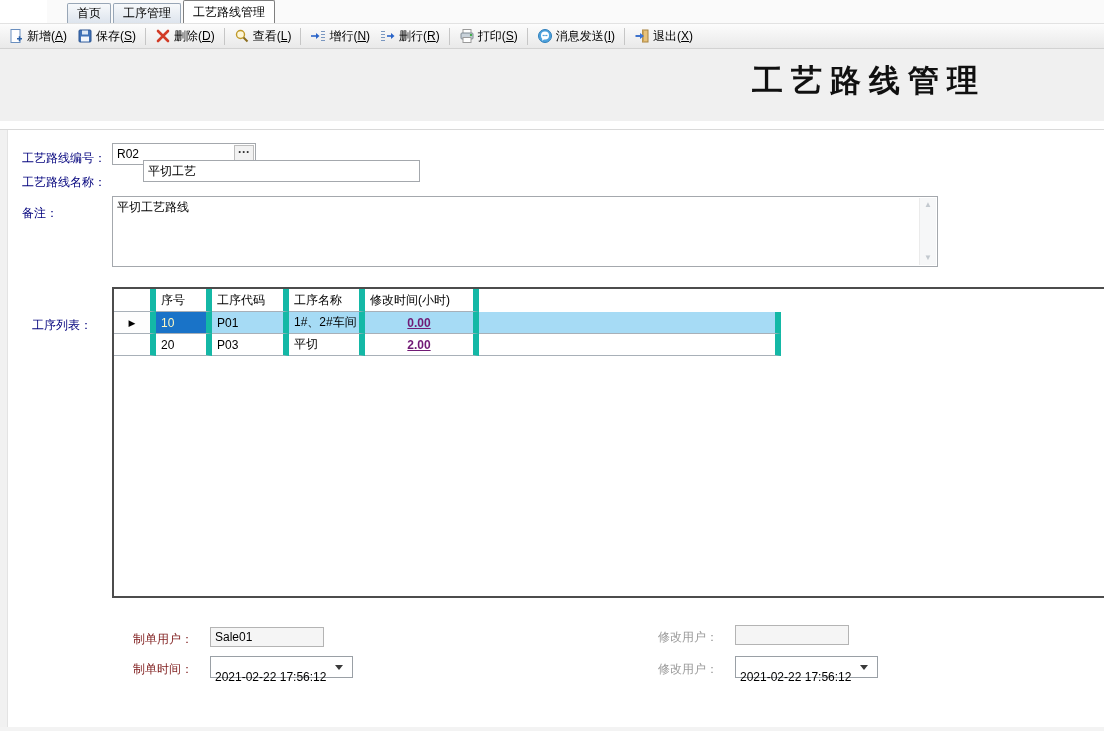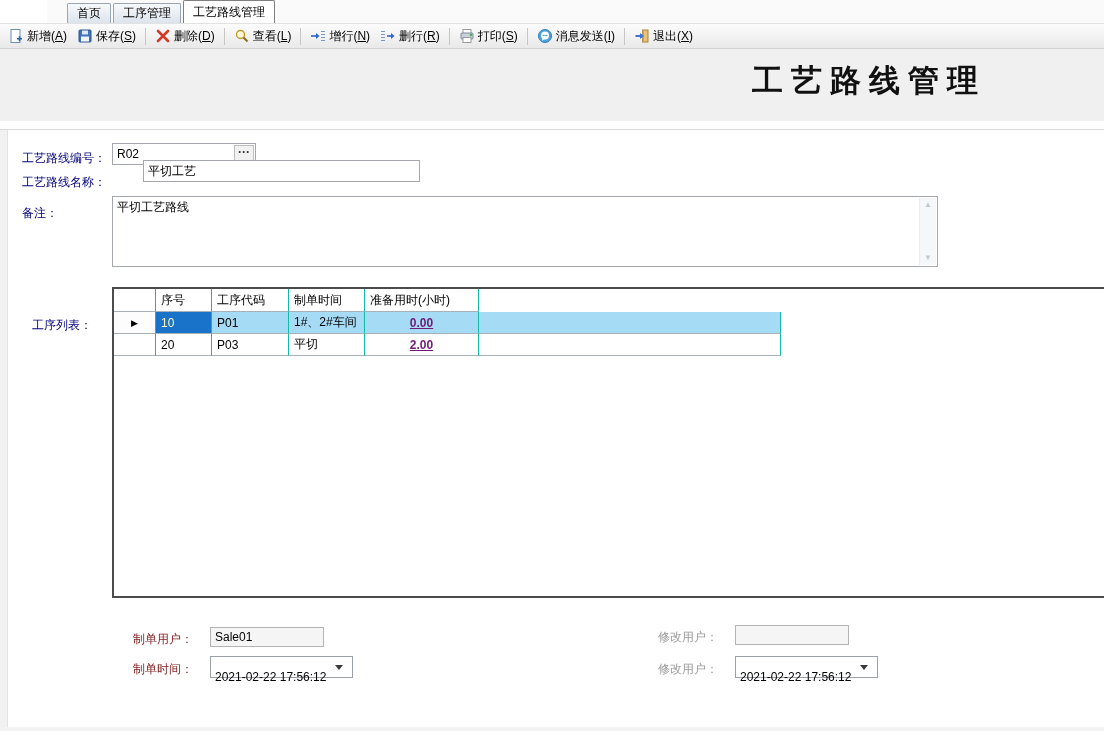"序号" .gcell { border-right: 1px solid #14b8a6 -> 6px solid #14b8a6 }
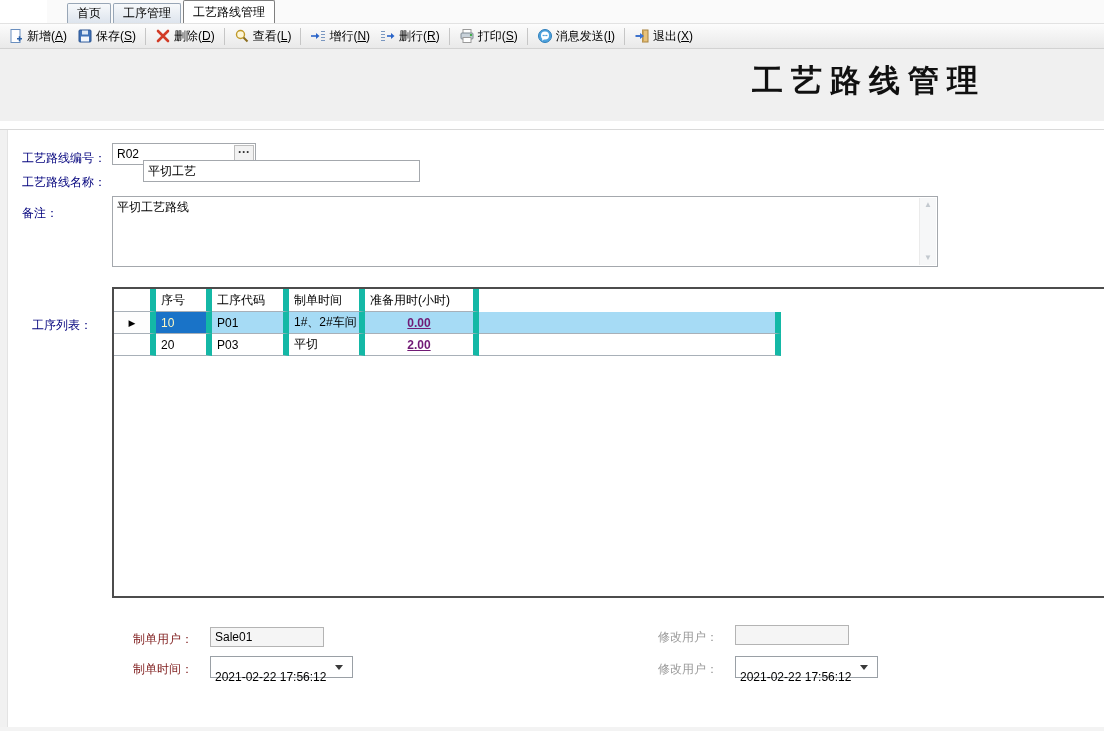"制单时间" div.gcell { text: 制单时间 -> 工序名称 }
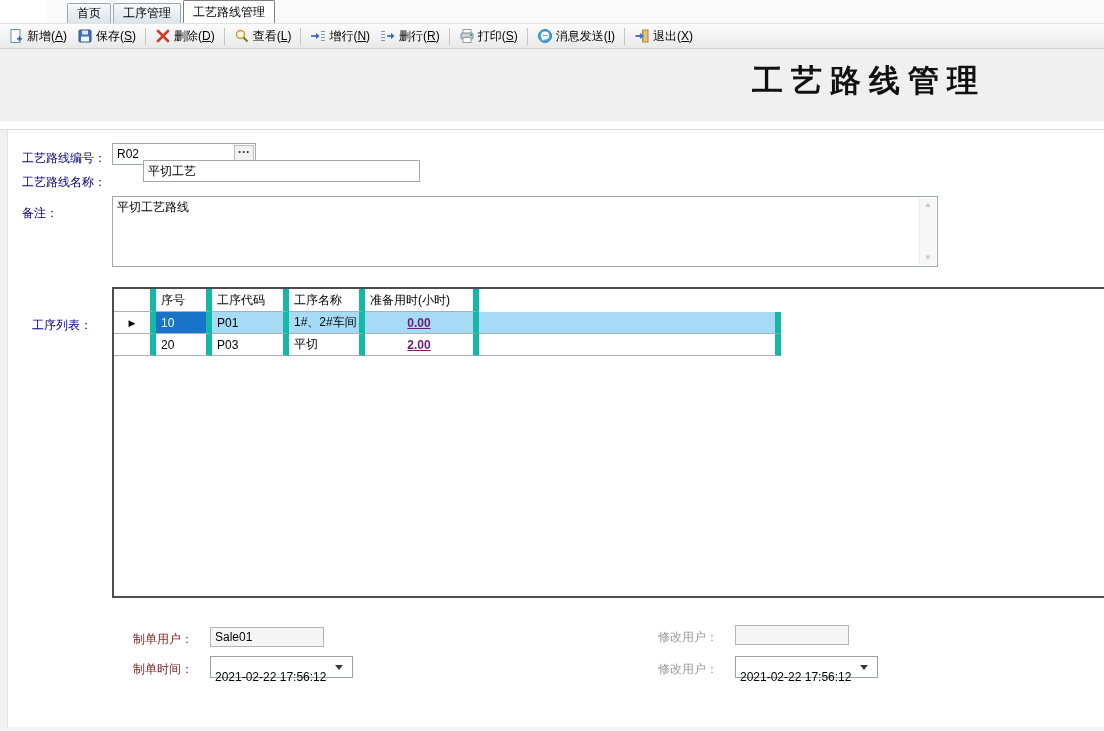"准备用时(小时)" div.gcell { text: 准备用时 -> 修改时间 }
